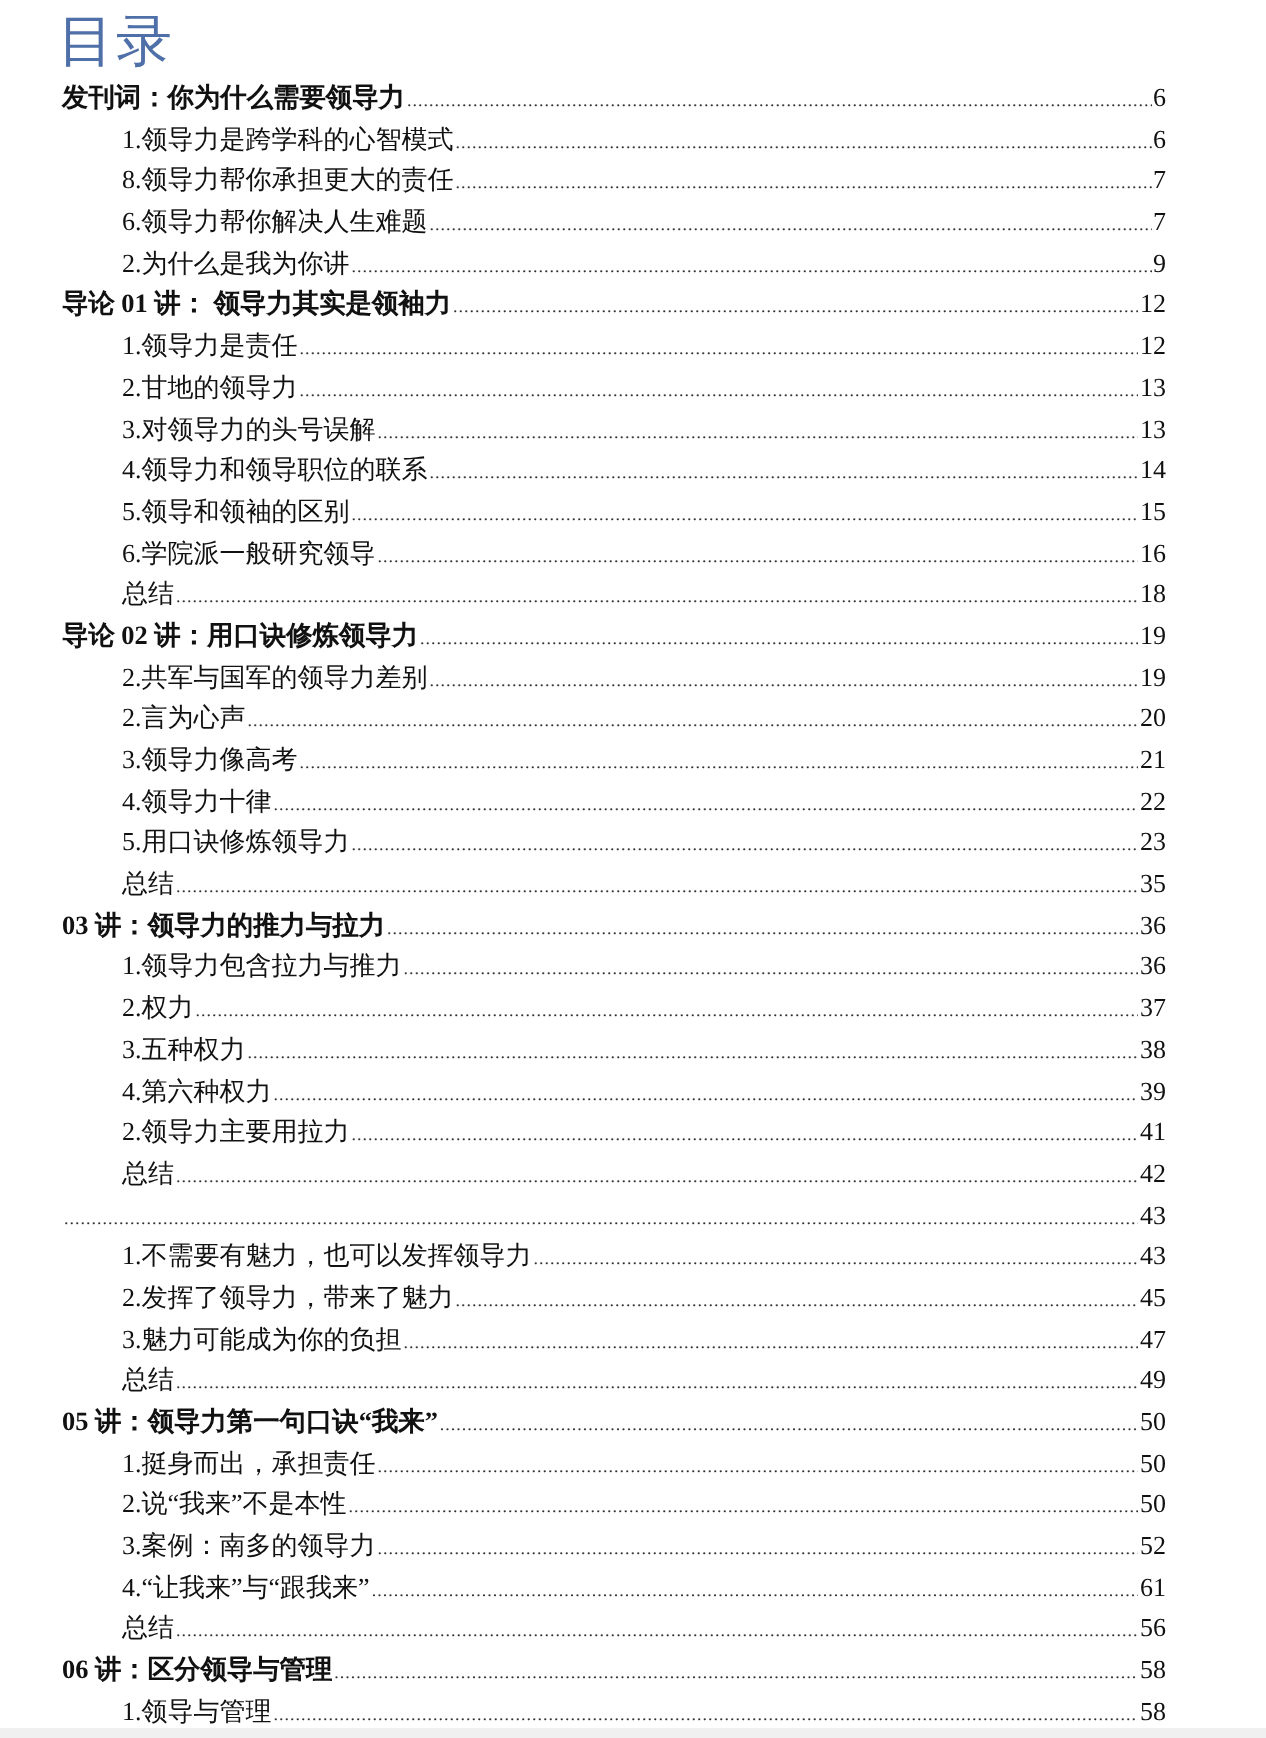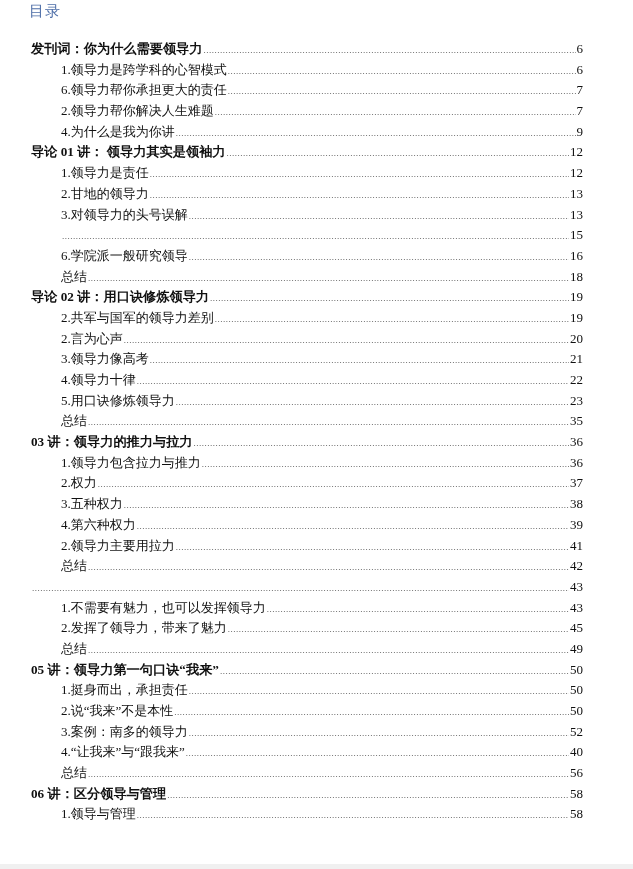"目录" .title { font-size: 15px -> 28px }
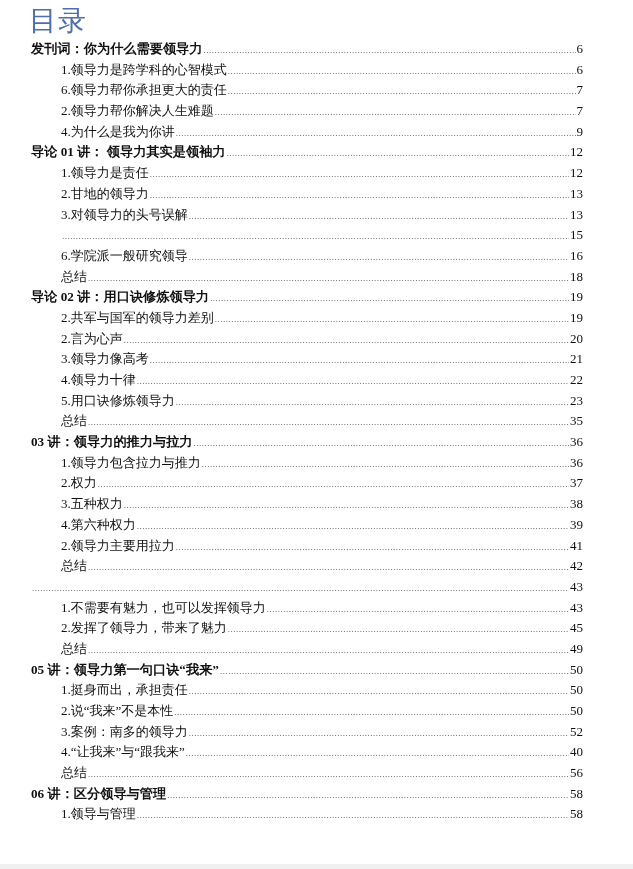"6.领导力帮你承担更大的责任" span.label { text: 6 -> 8 }
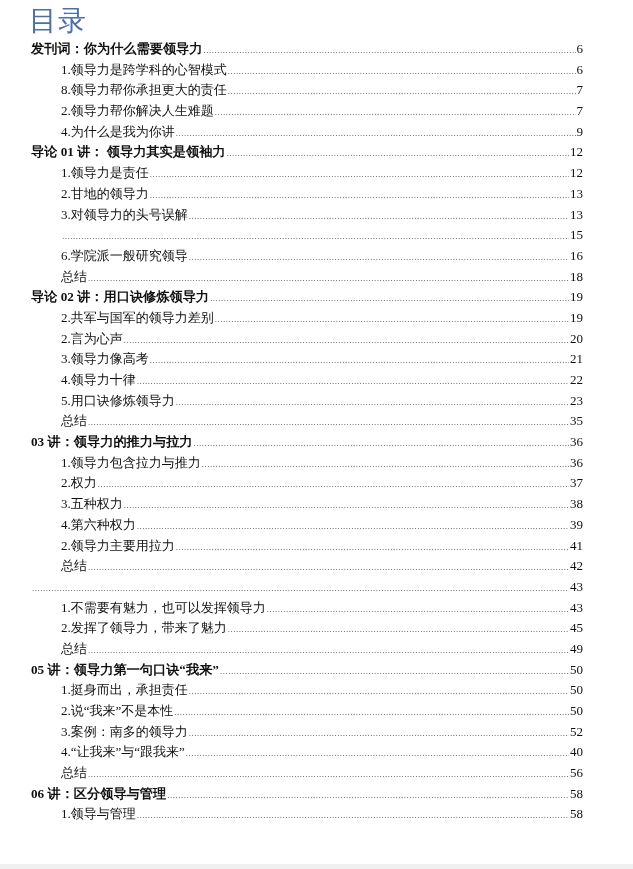"2.领导力帮你解决人生难题" span.label { text: 2 -> 6 }
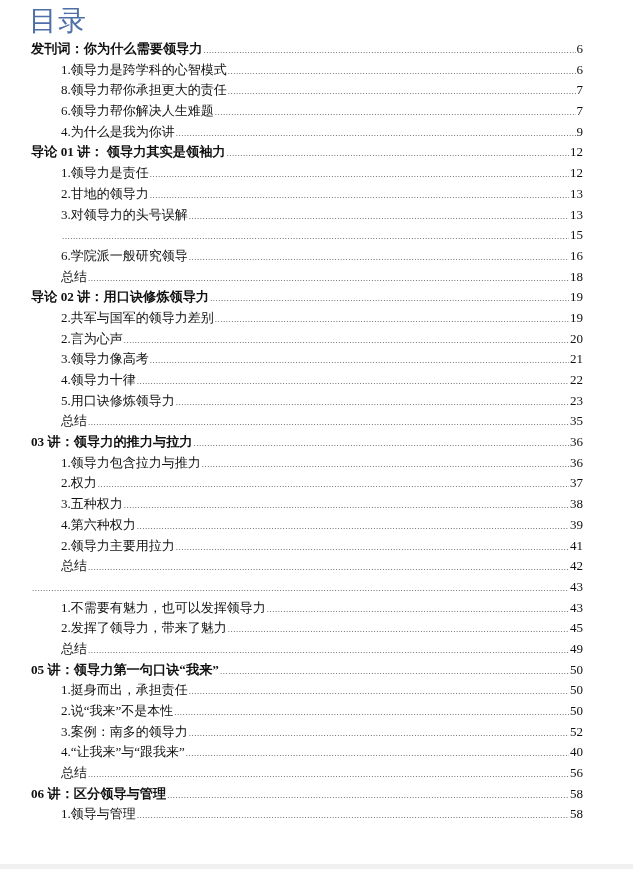"4.为什么是我为你讲" span.label { text: 4 -> 2 }
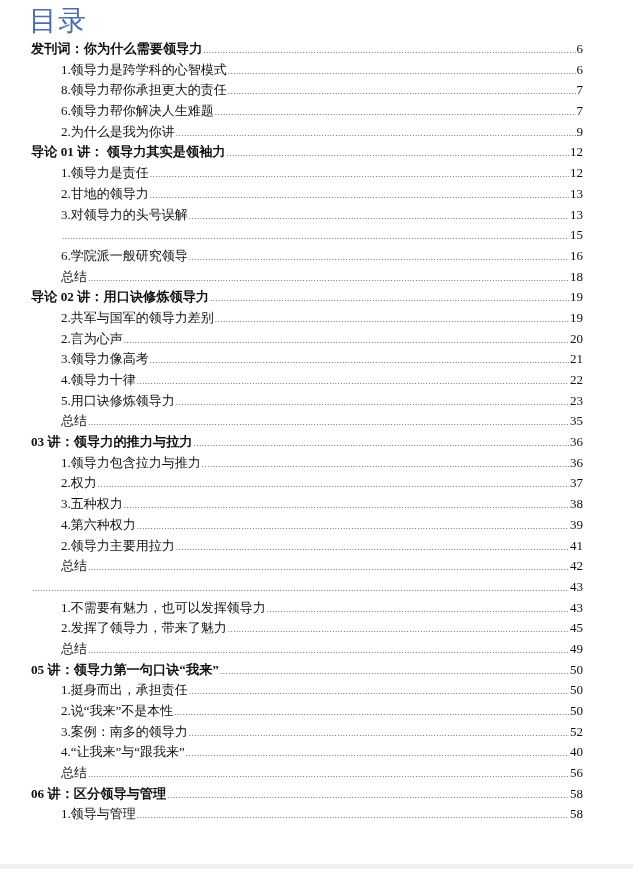"4.领导力和领导职位的联系" div.row { html: none -> <div> <span>4.领导力和领导职位的联系</span> <span></span> <span>14</span> </div> }
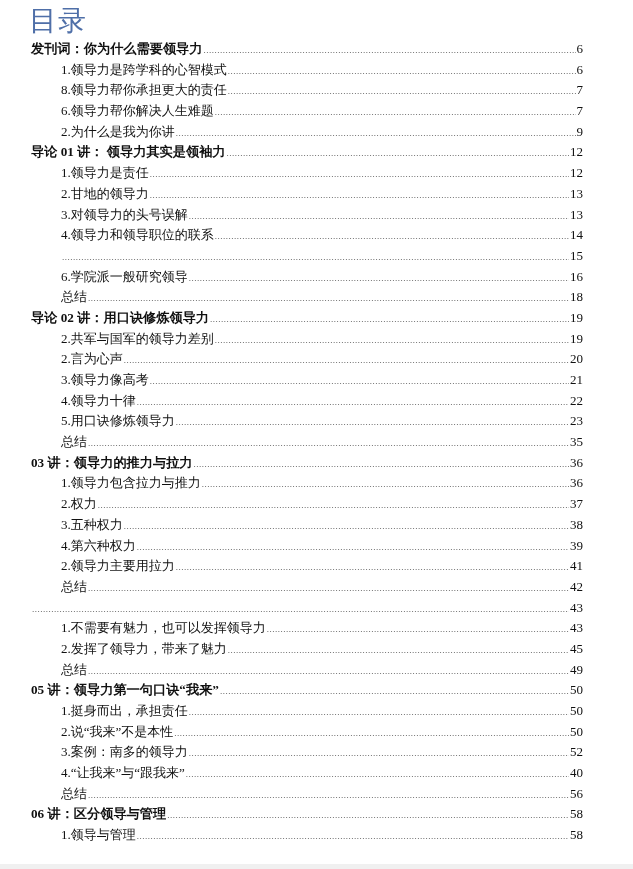"5.领导和领袖的区别" span.label { html: none -> <span>5.领导和领袖的区别</span> }
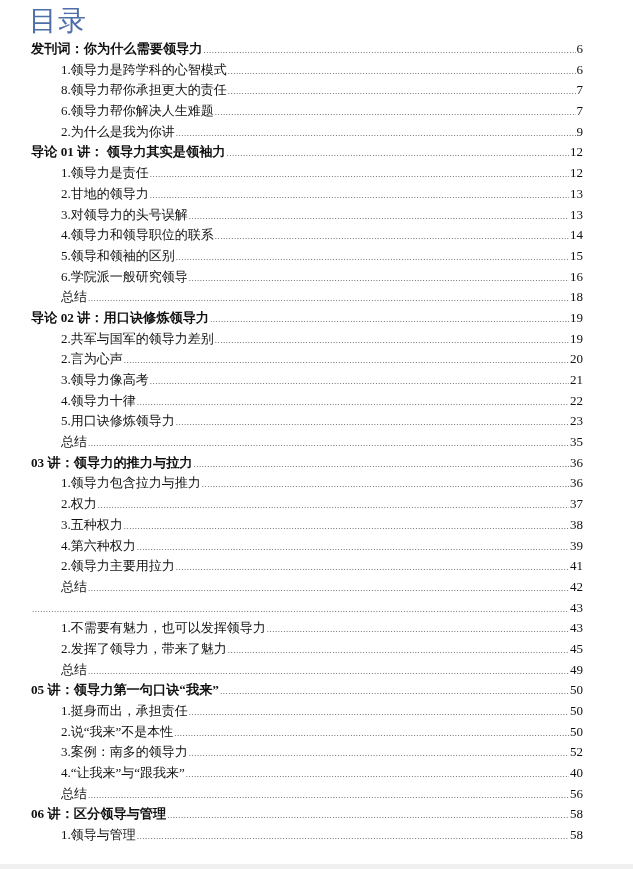"3.魅力可能成为你的负担" div.row { html: none -> <div> <span>3.魅力可能成为你的负担</span> <span></span> <span>47</span> </div> }
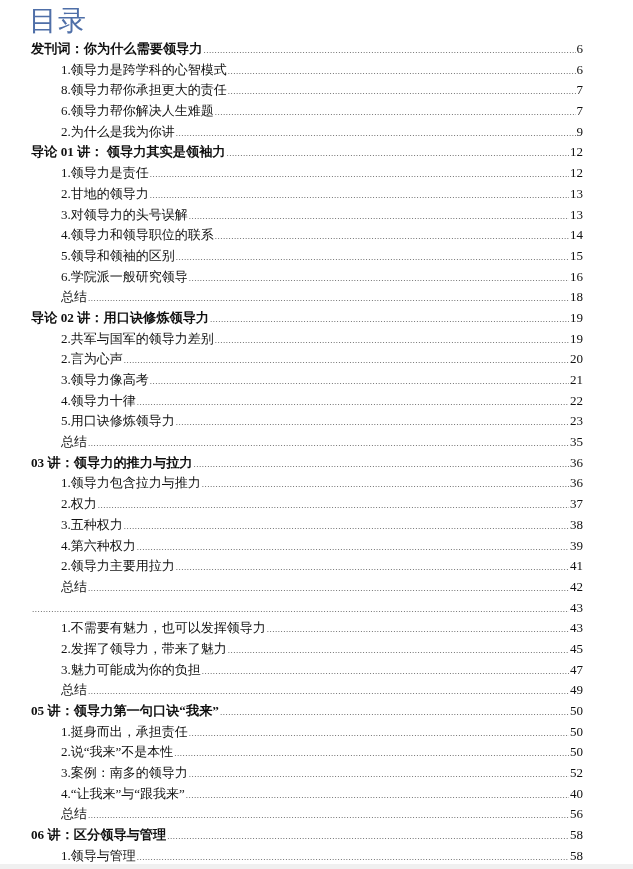"40" span.page { text: 40 -> 61 }
